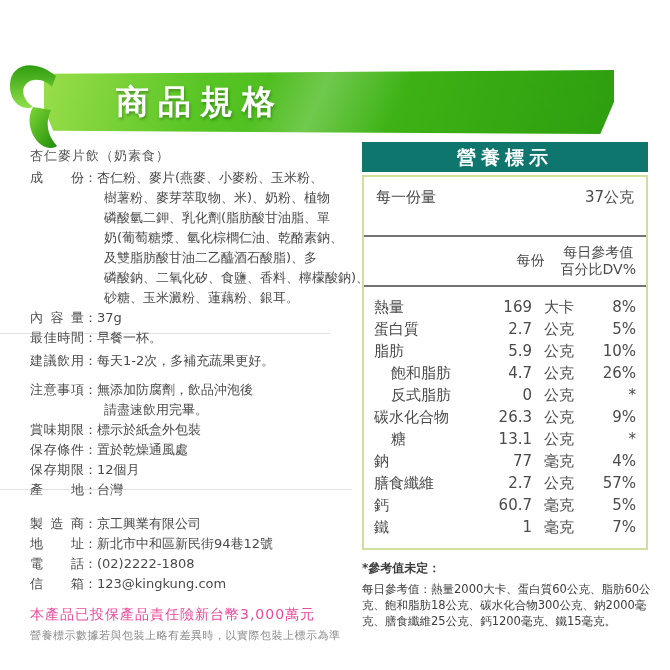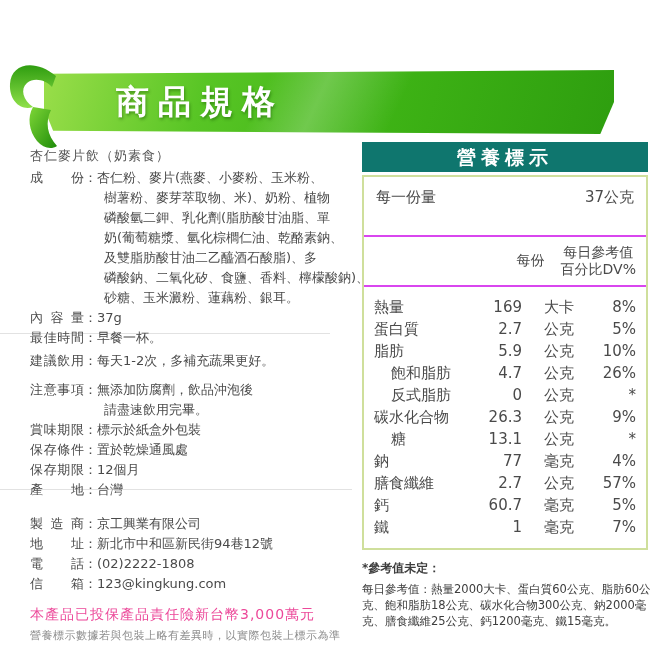"每份" .sec { border-top: 2px solid #d946ef -> 2px solid #737373 }
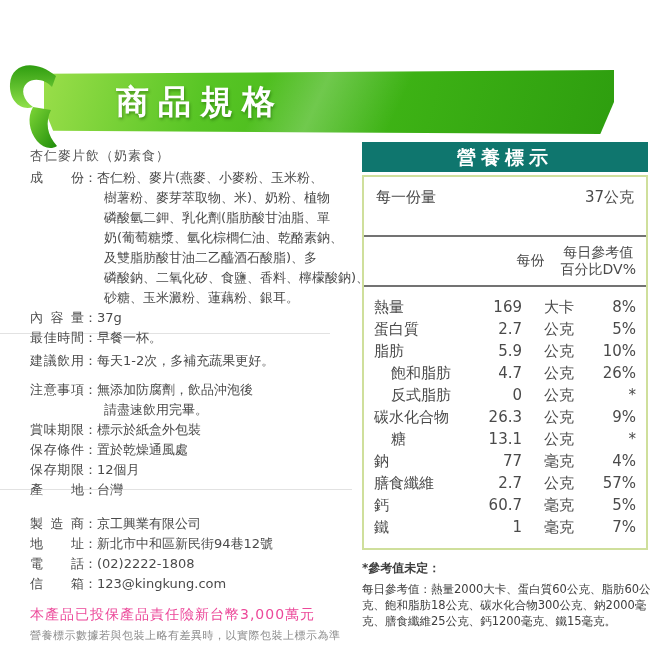"大卡" .n-unit { margin-left: 22px -> 12px }
